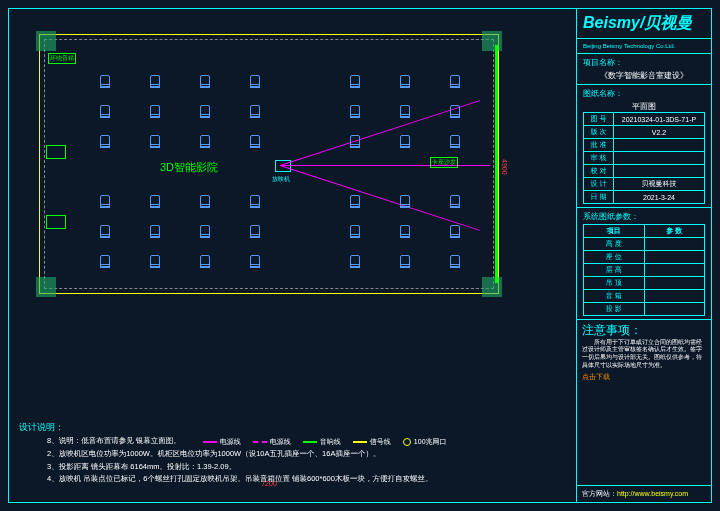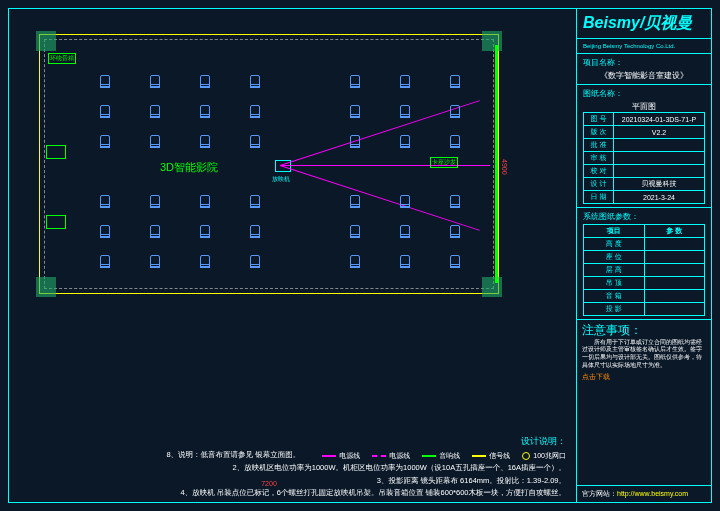"设计说明：" .notes { bottom: 2px -> 16px; text-align: right -> none }
